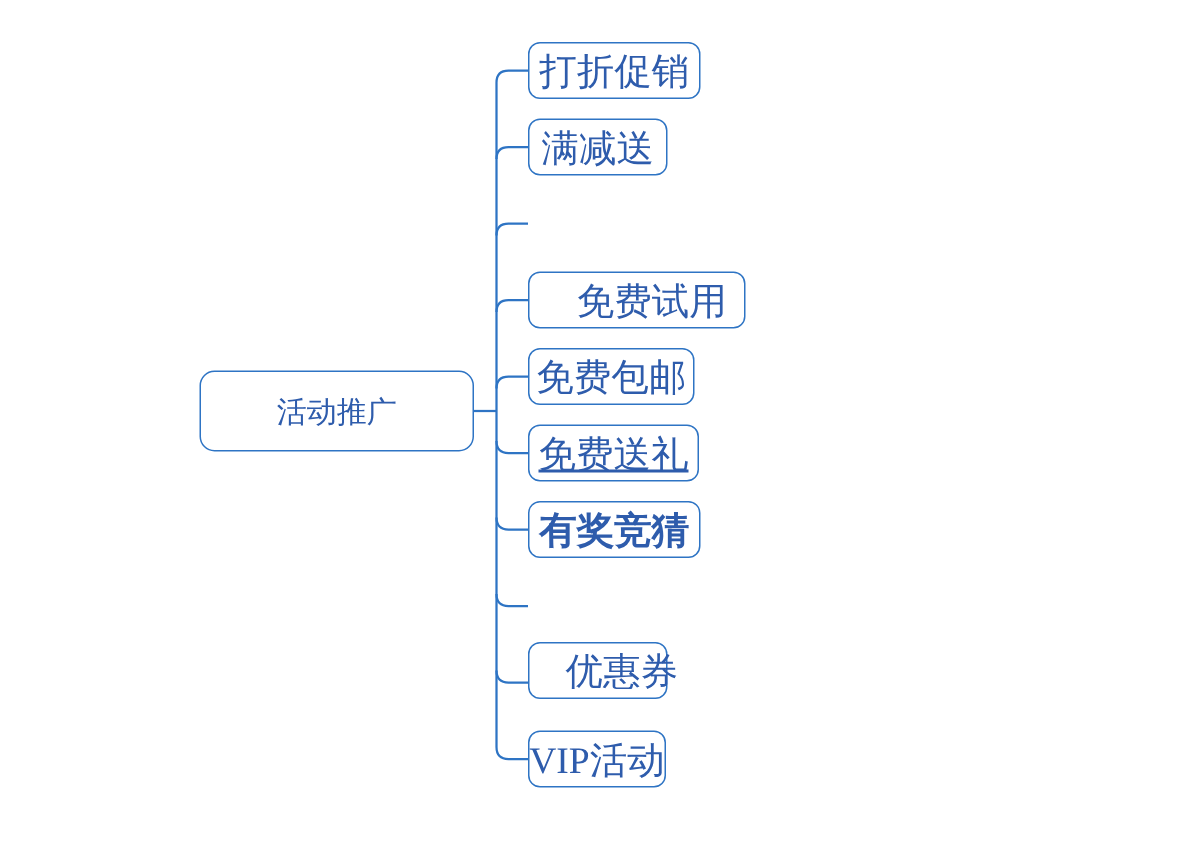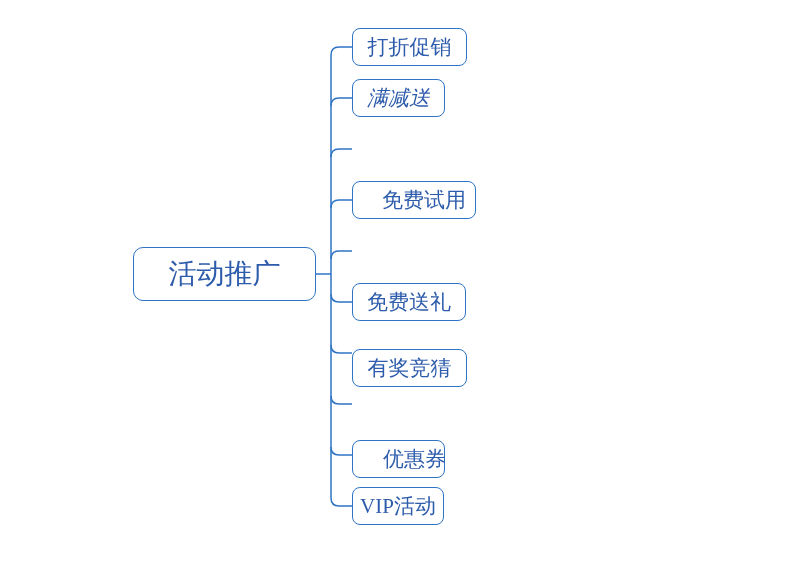"打折促销" .node.child { font-size: 21px -> 25px }
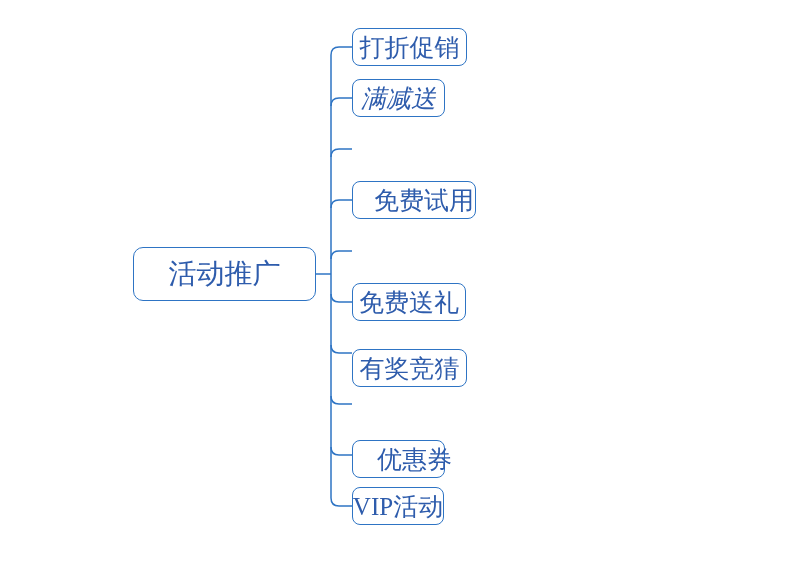"满减送" .c2 { font-style: italic -> none }
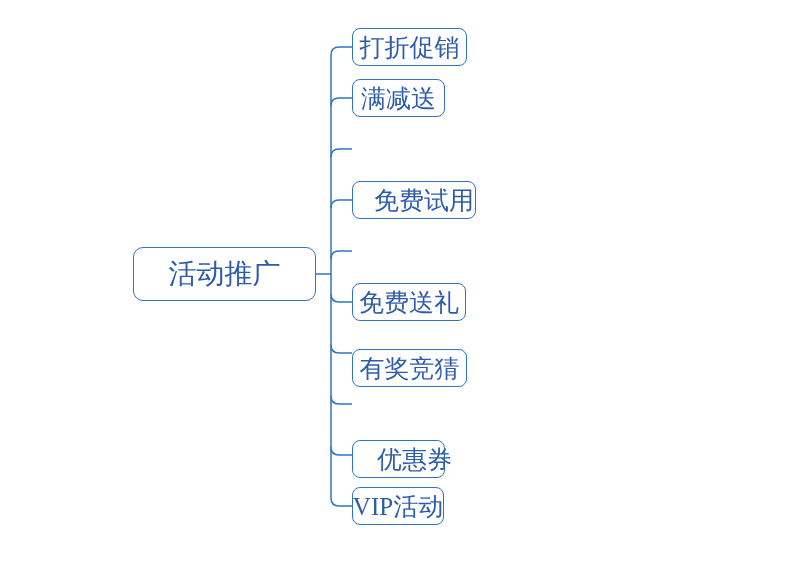"免费试用" .c4 { width: 124px -> 145px }
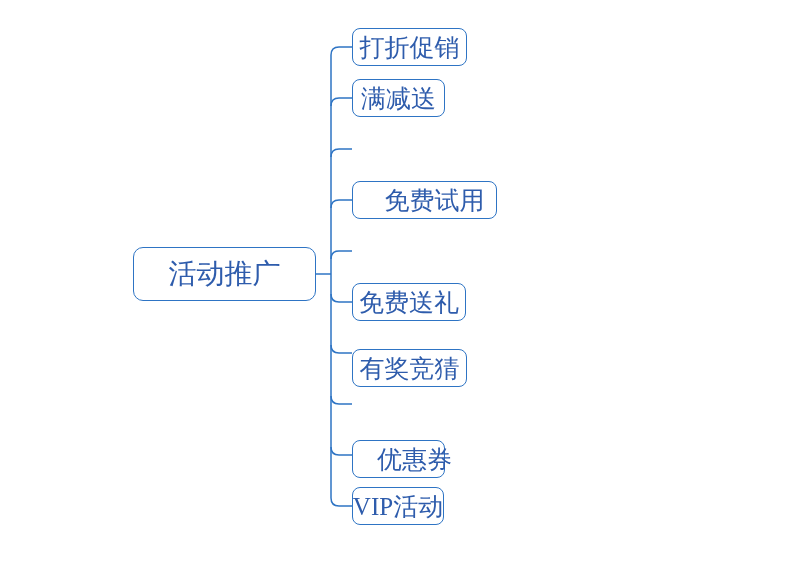"免费包邮" div.node { html: none -> <div> <span>免费包邮</span> </div> }
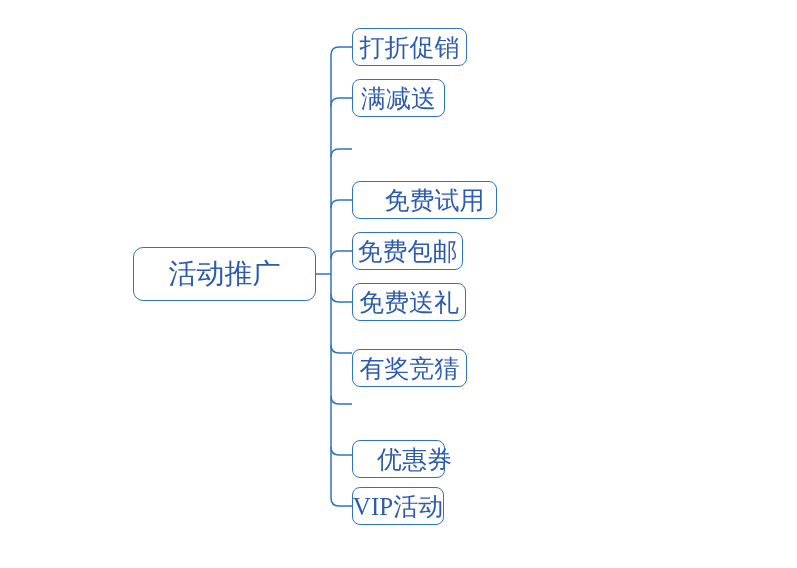"活动推广" .node.root { font-size: 28px -> 20px }
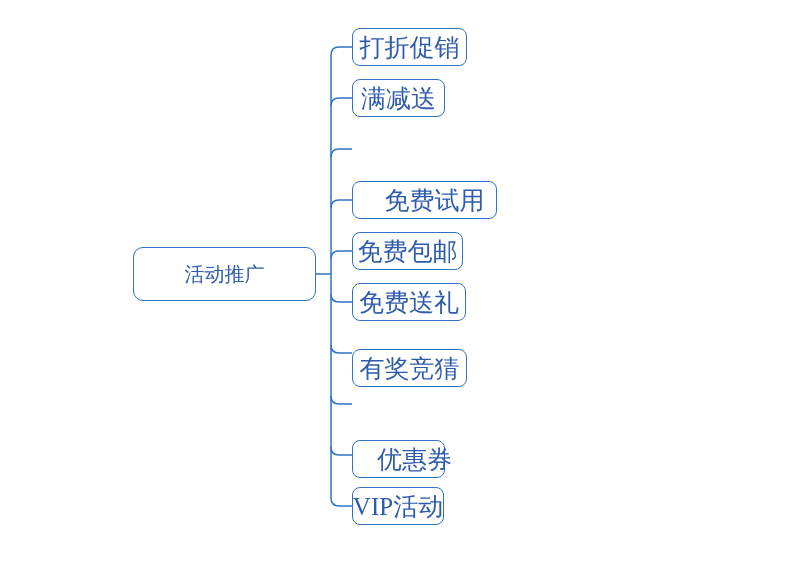"免费送礼" .c6 { text-decoration: none -> underline }
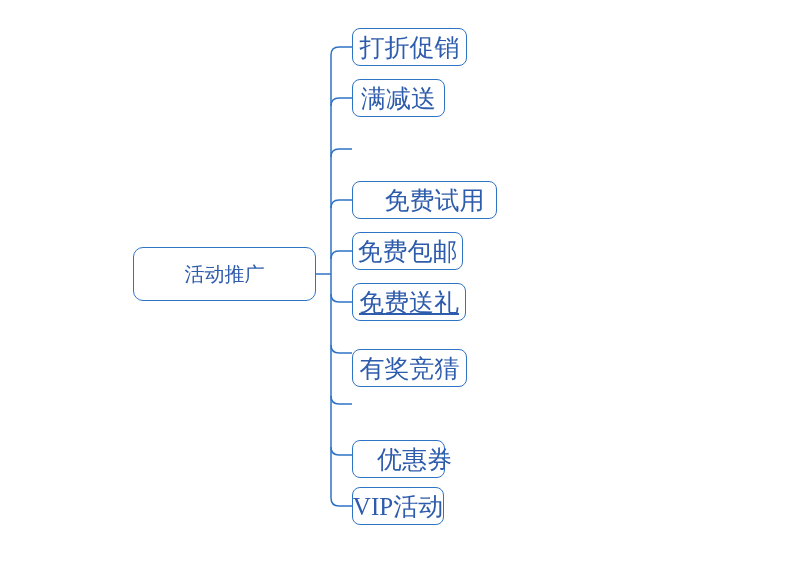"有奖竞猜" .c7 { font-weight: none -> bold; top: 349px -> 334px }
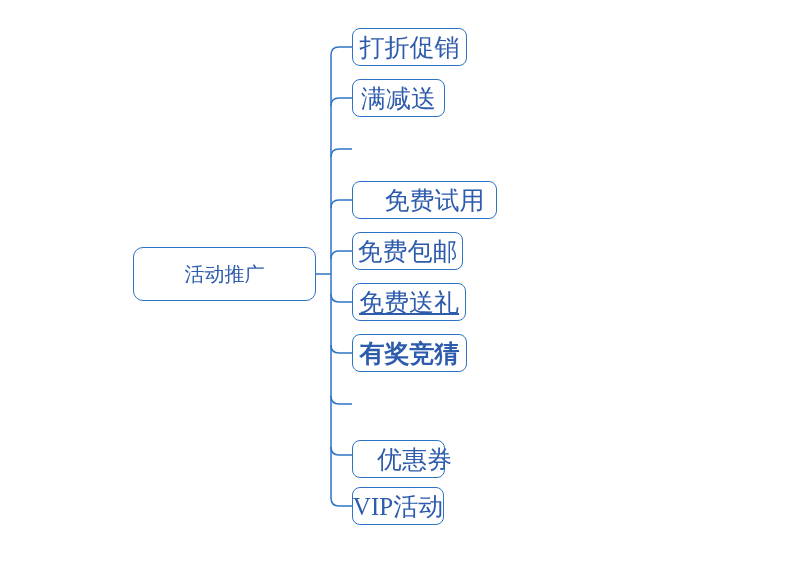"优惠券" .c9 { top: 440px -> 428px }
